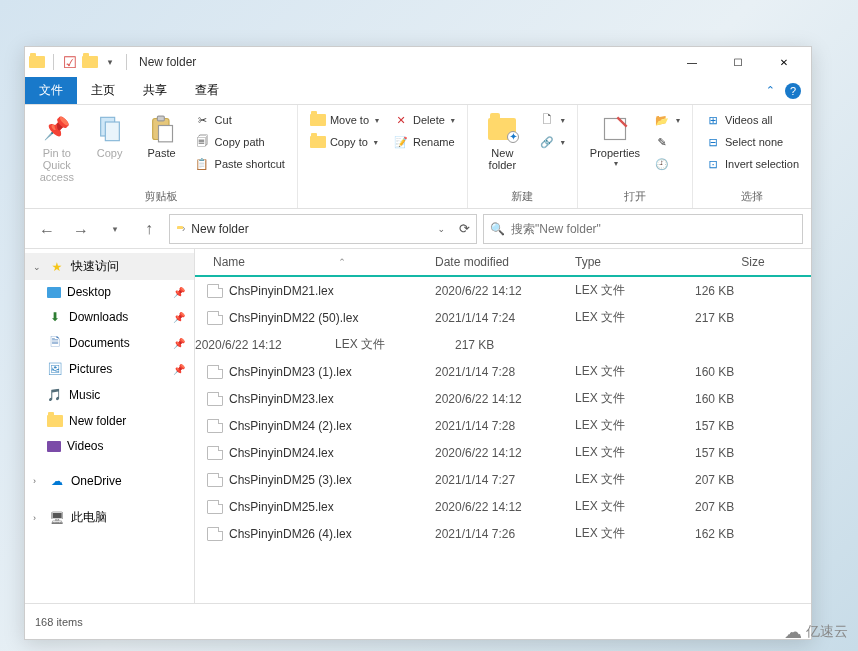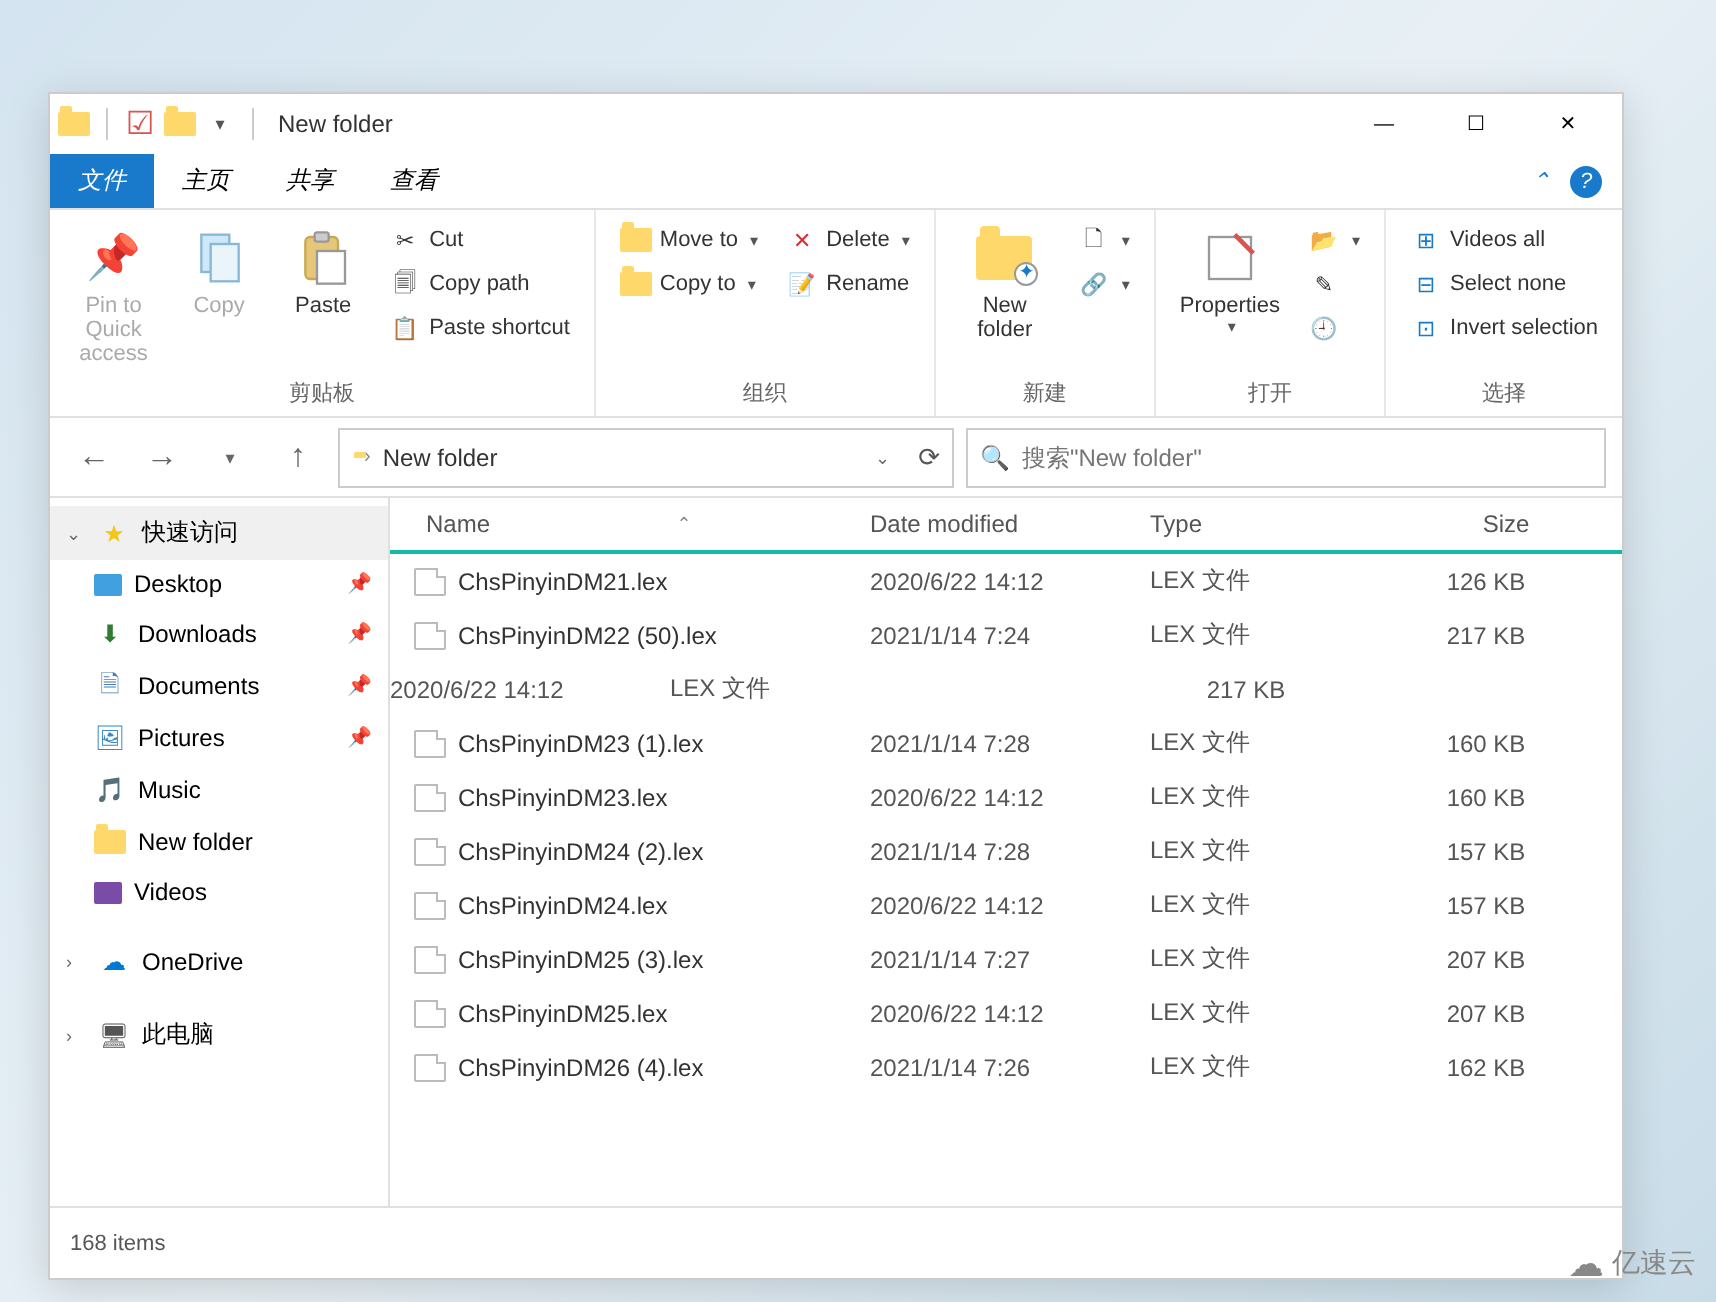"文件" .menubar { font-style: italic -> none }
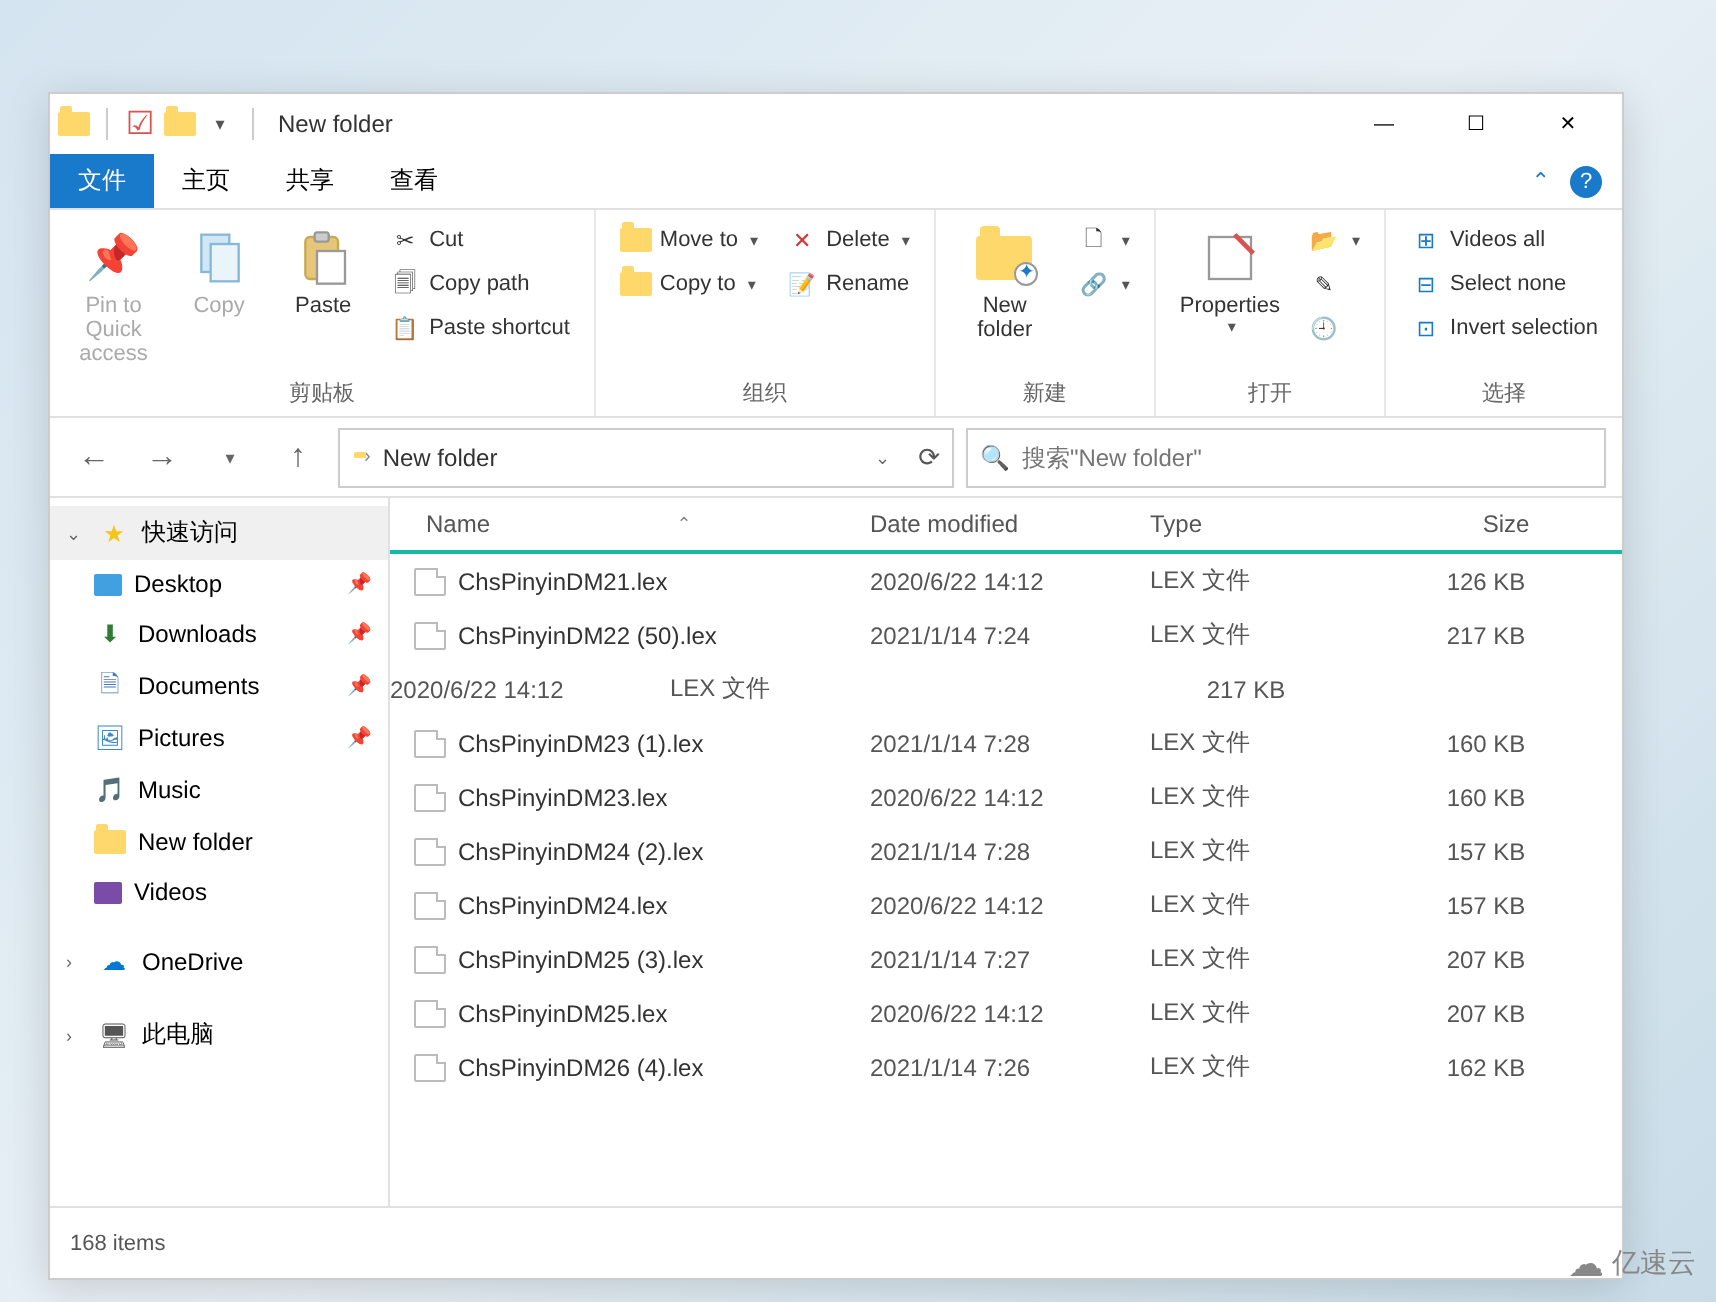"组织" div.ribbon-group-label { html: <div>组织</div> -> none }
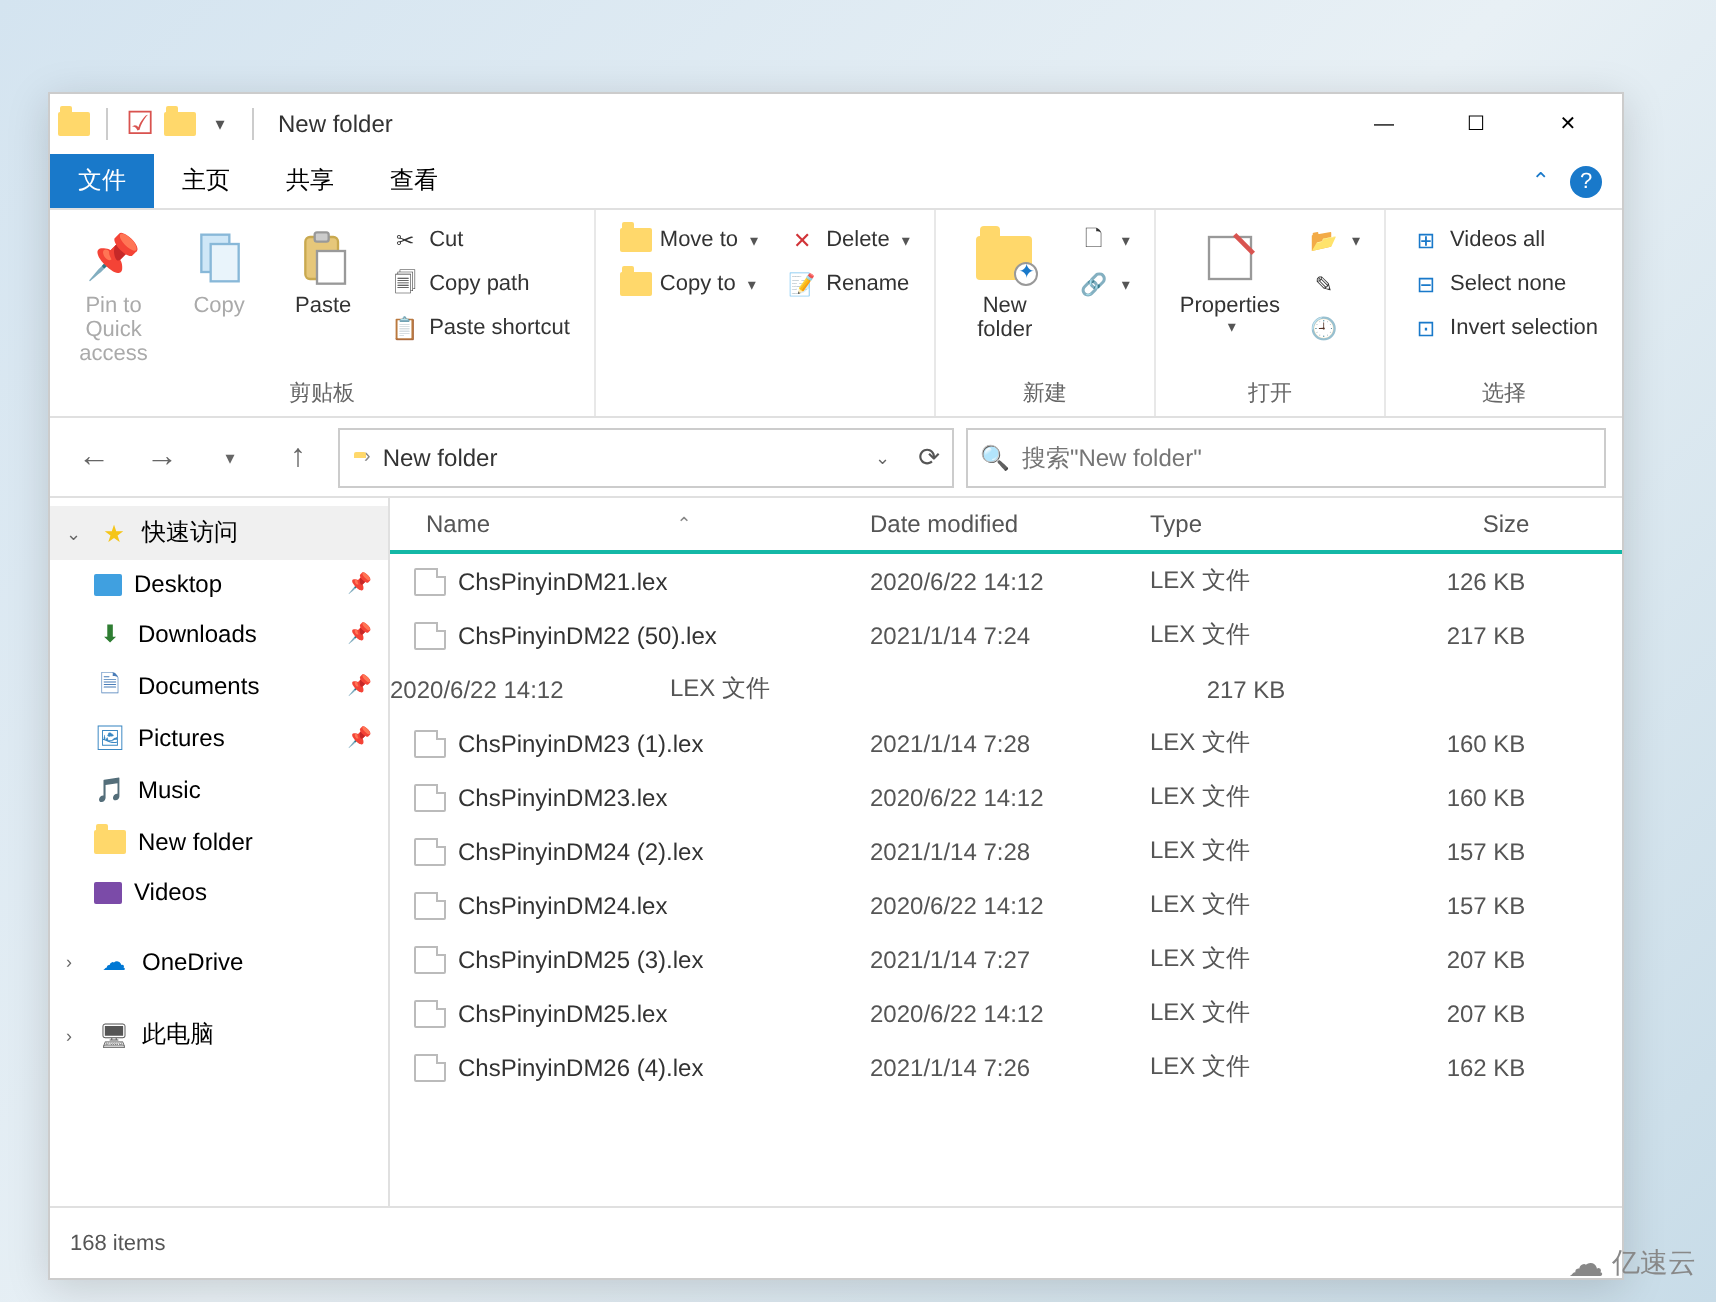"126 KB" .fc-size { text-align: center -> left }
